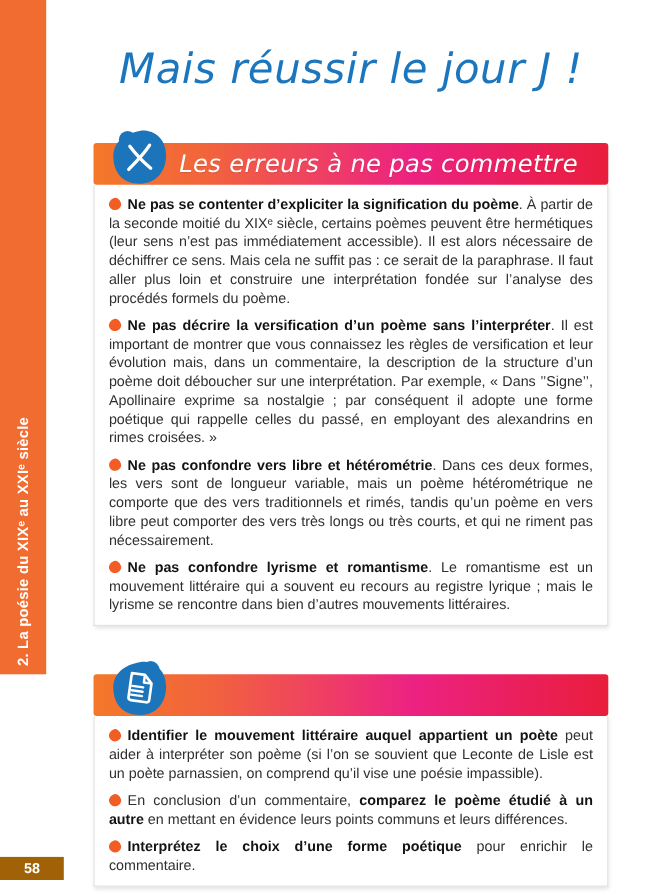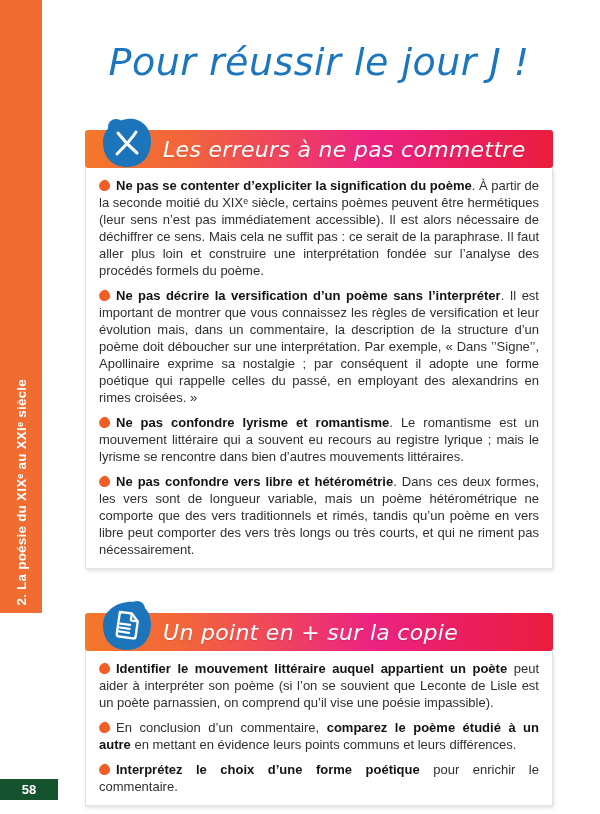"Pour réussir le jour J" h1.page-title { text: Pour -> Mais }
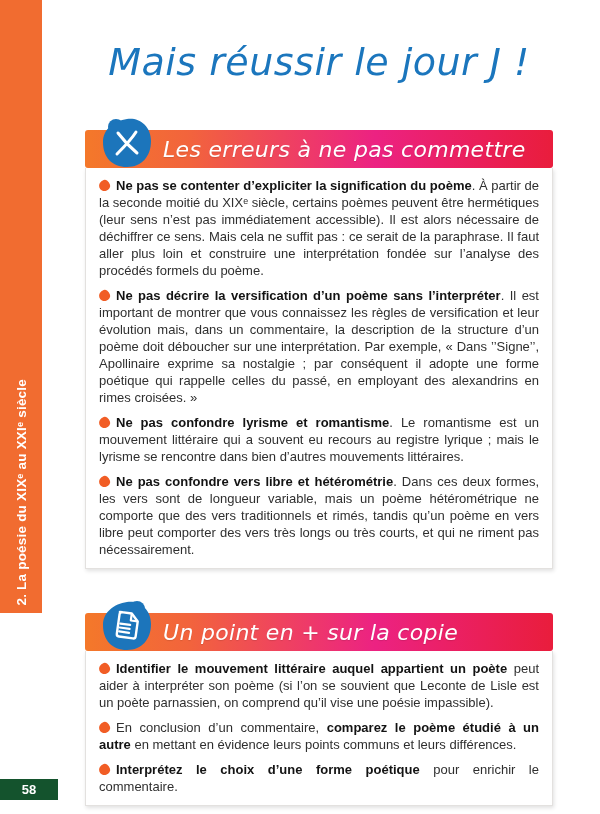"Ne pas confondre lyrisme et" p.para { order: before "Ne pas confondre vers libre" -> after "Ne pas confondre vers libre" }
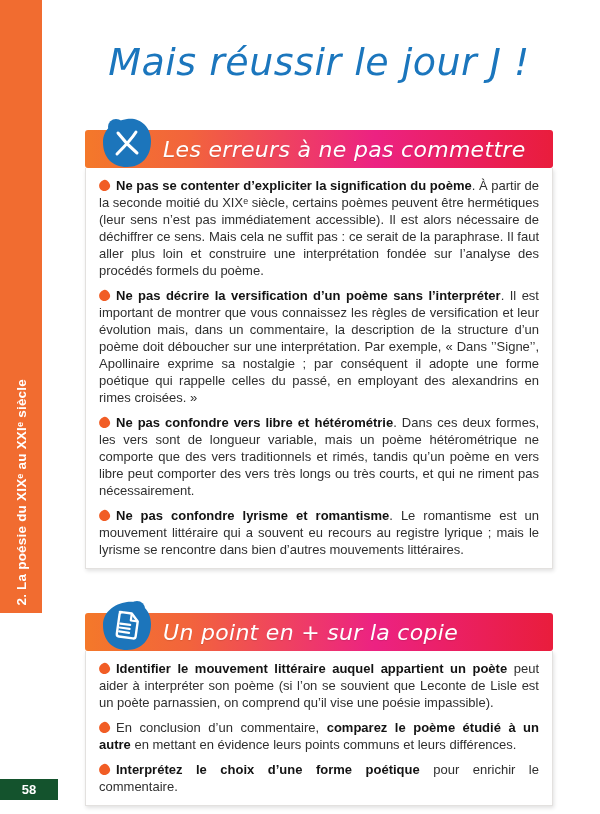"Un point en + sur" span.banner-text { html: <span>Un point en + sur la copie</span> -> none }
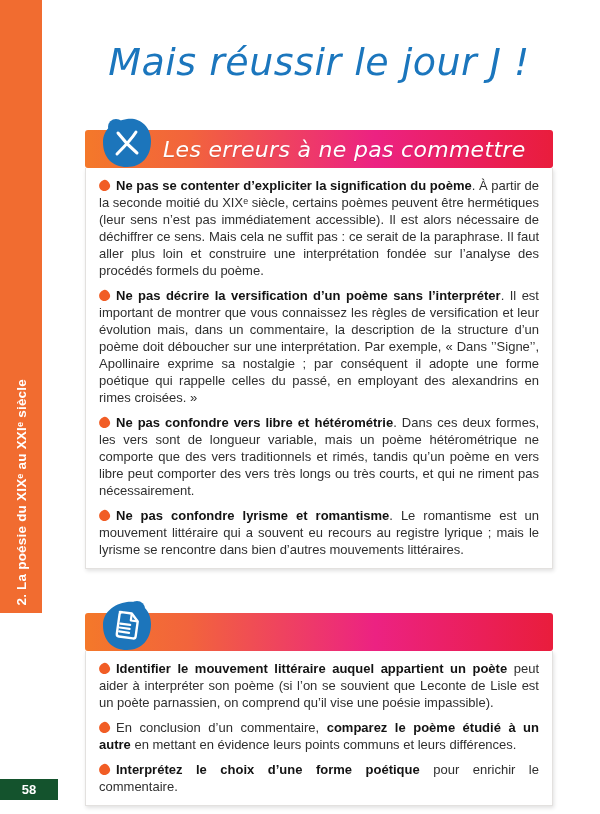"58" .page-number { background: #14532d -> #a16207 }
